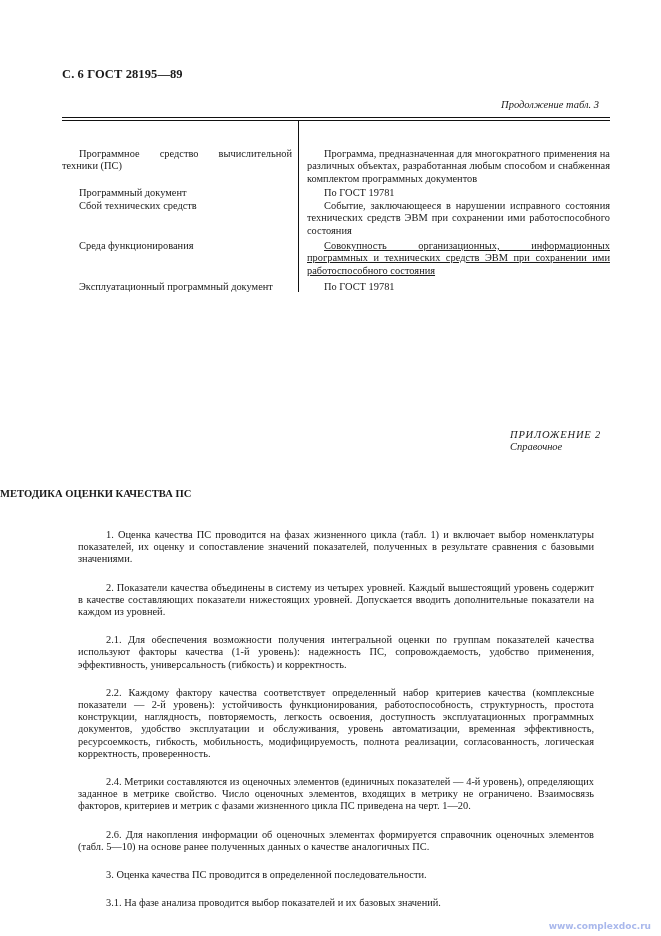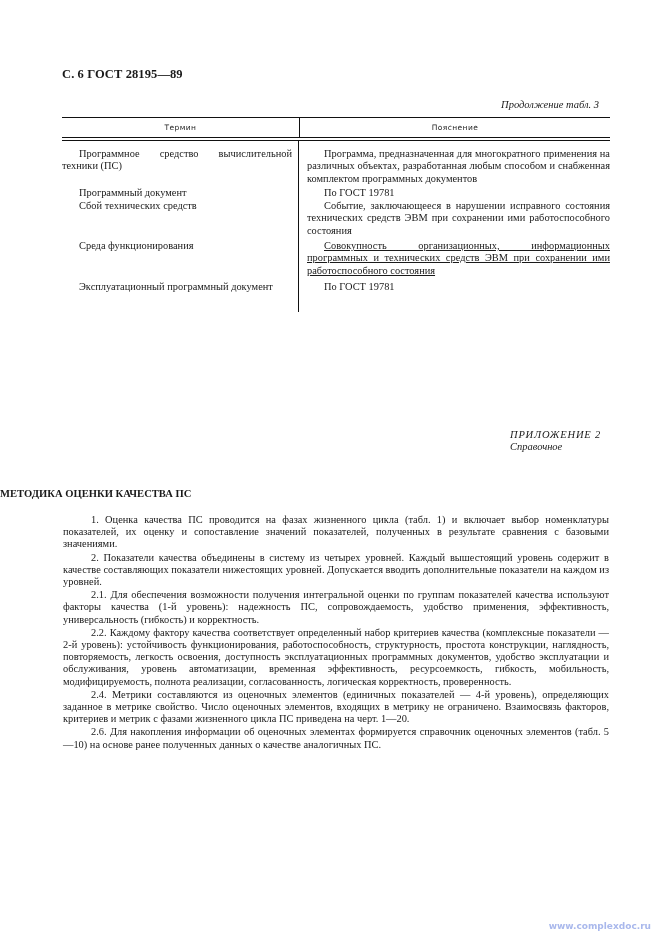"Термин" div.th-row { html: <div> <div>Термин</div> <div>Пояснение</div> </div> -> none }
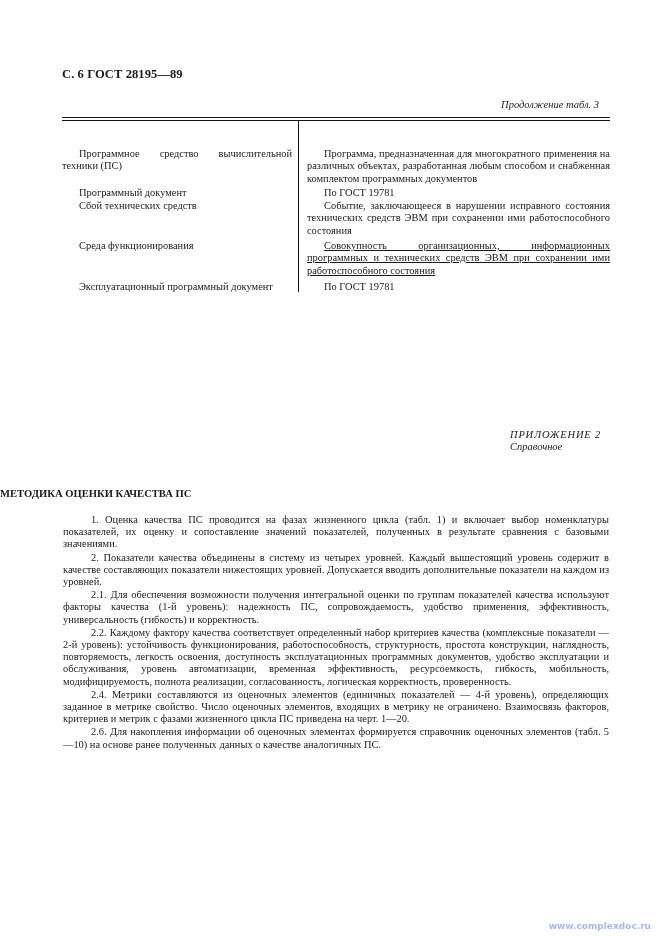"1. Оценка качества ПС проводится" .para { margin: 1px -> 16px }
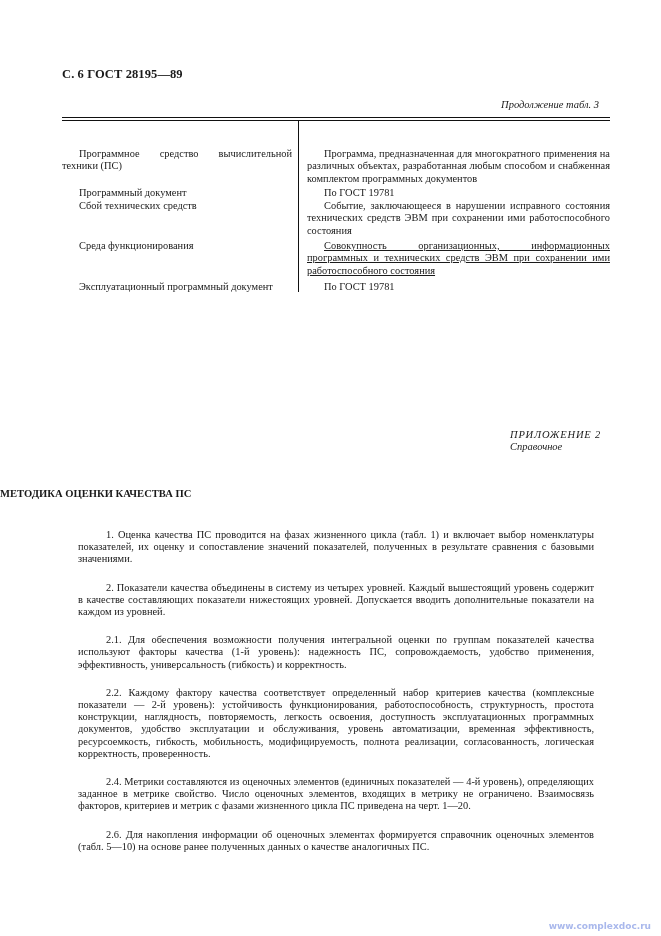"3. Оценка качества ПС проводится" p.para { html: none -> <p>3. Оценка качества ПС проводится в определенной последовательности.</p> }
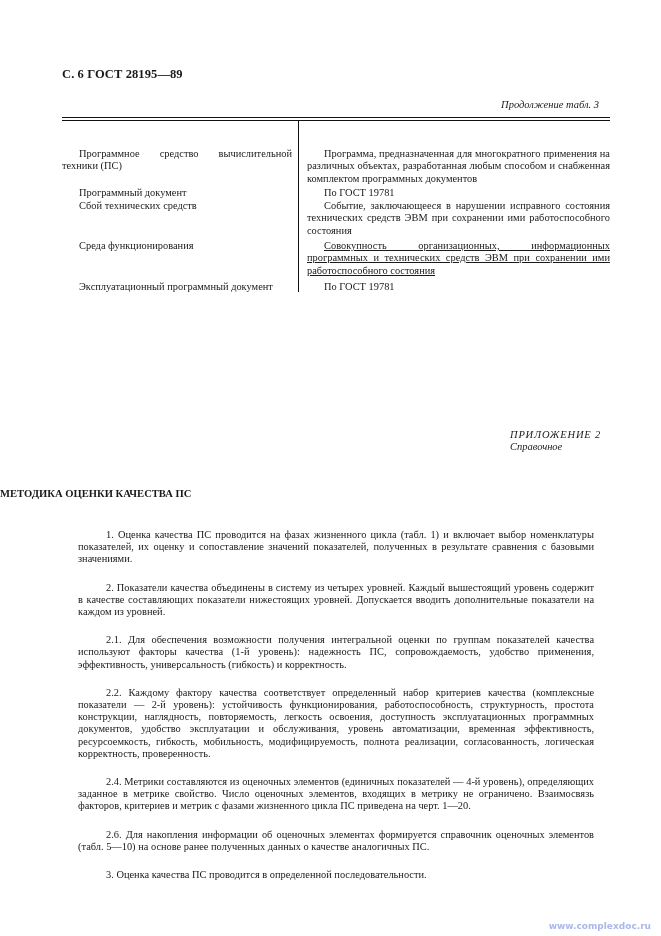"3.1. На фазе анализа проводится" p.para { html: none -> <p>3.1. На фазе анализа проводится выбор показателей и их базовых значений.</p> }
